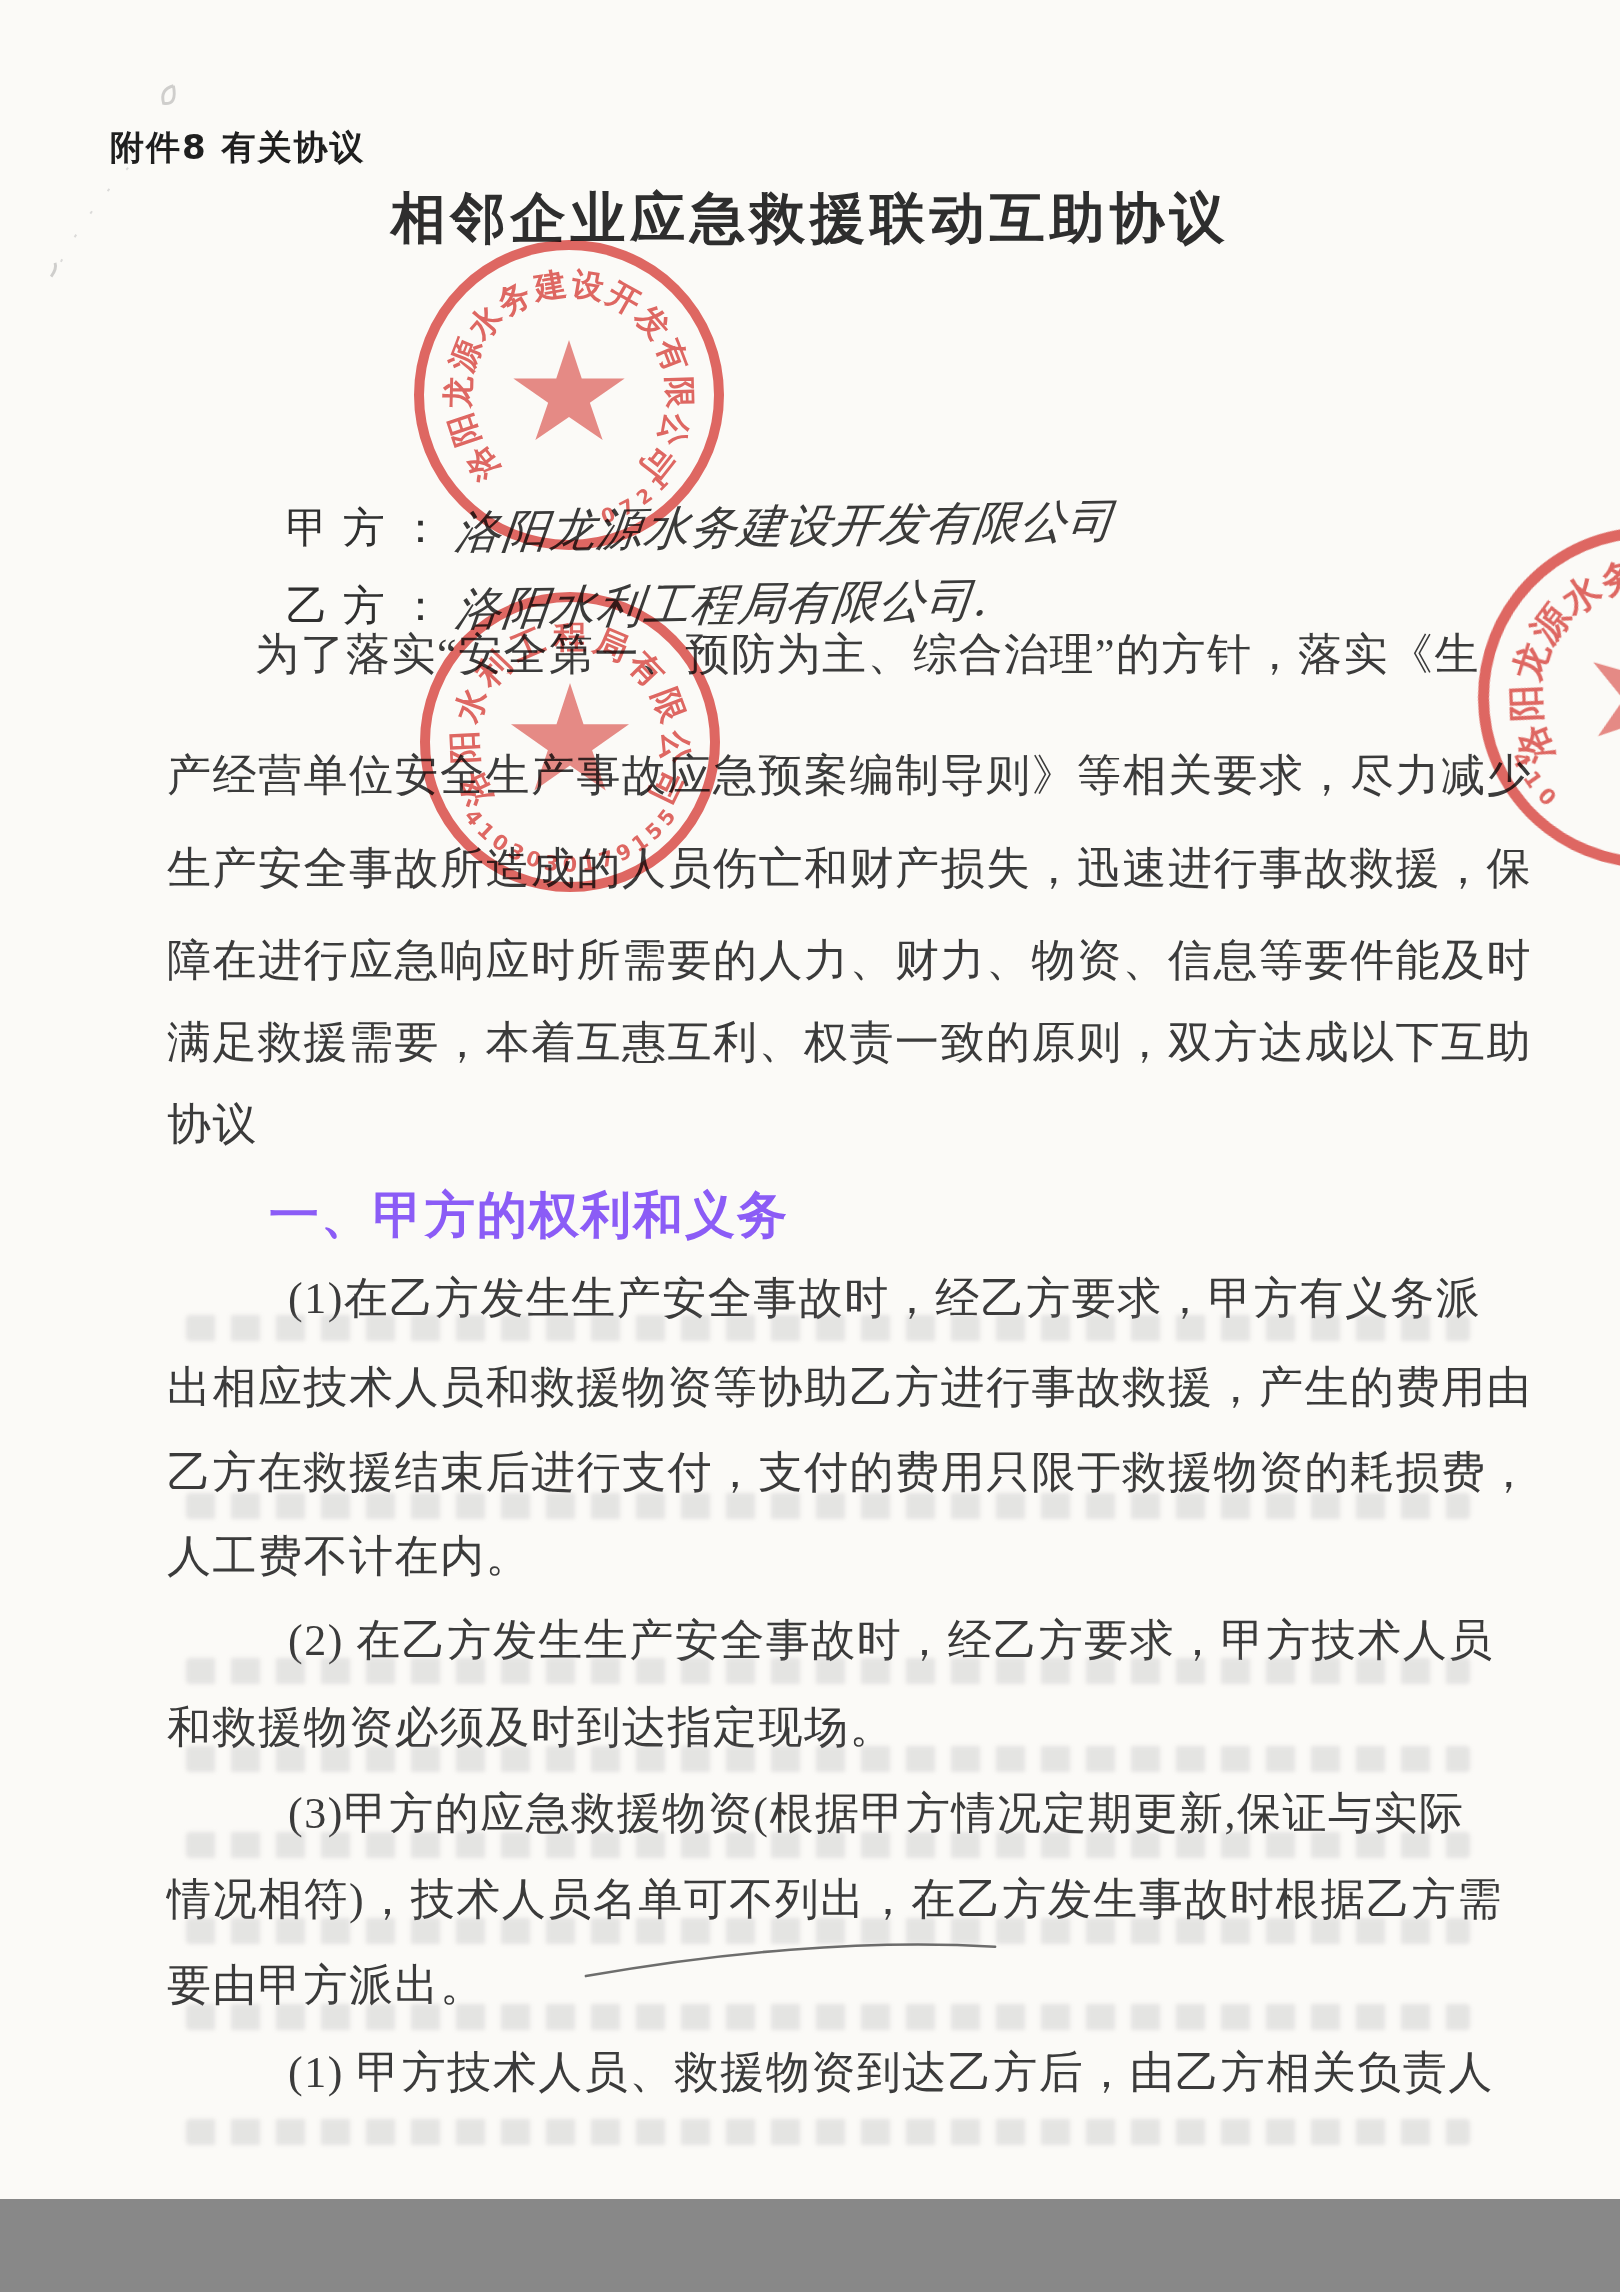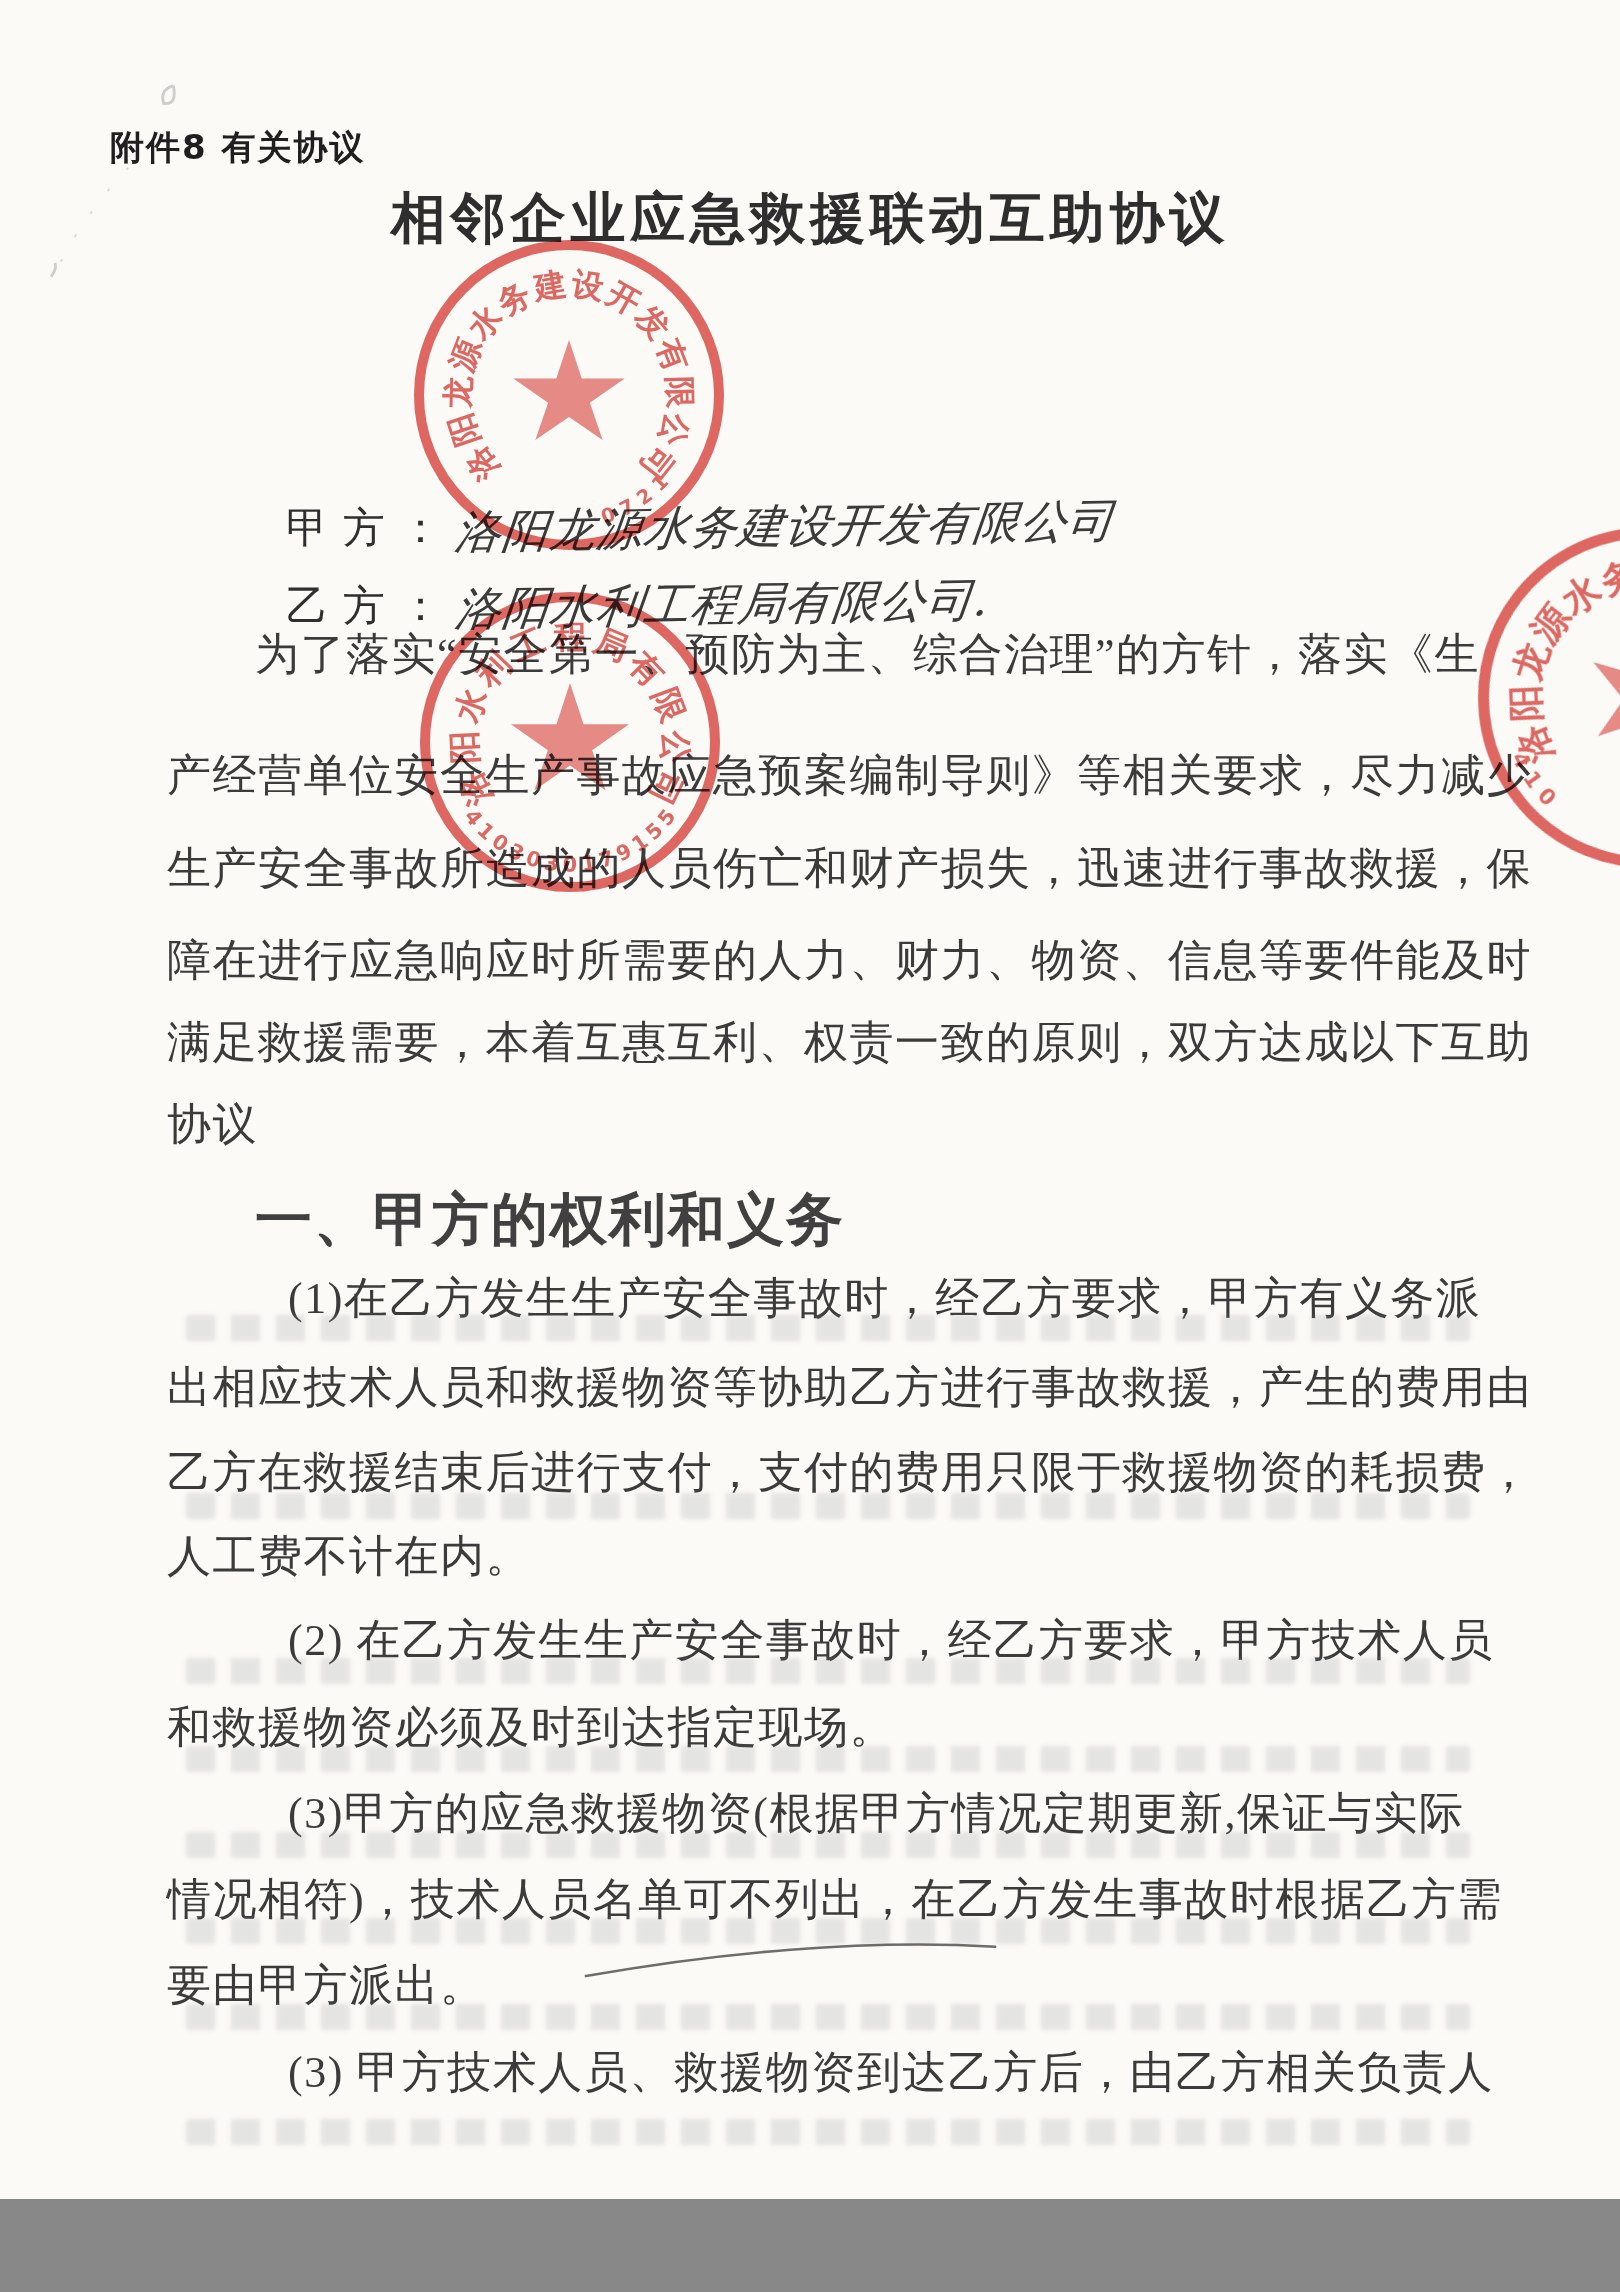"一、甲方的权利和义务" .section-heading { color: #404040 -> #8b5cf6; font-size: 57px -> 50px; margin-left: none -> 14px }
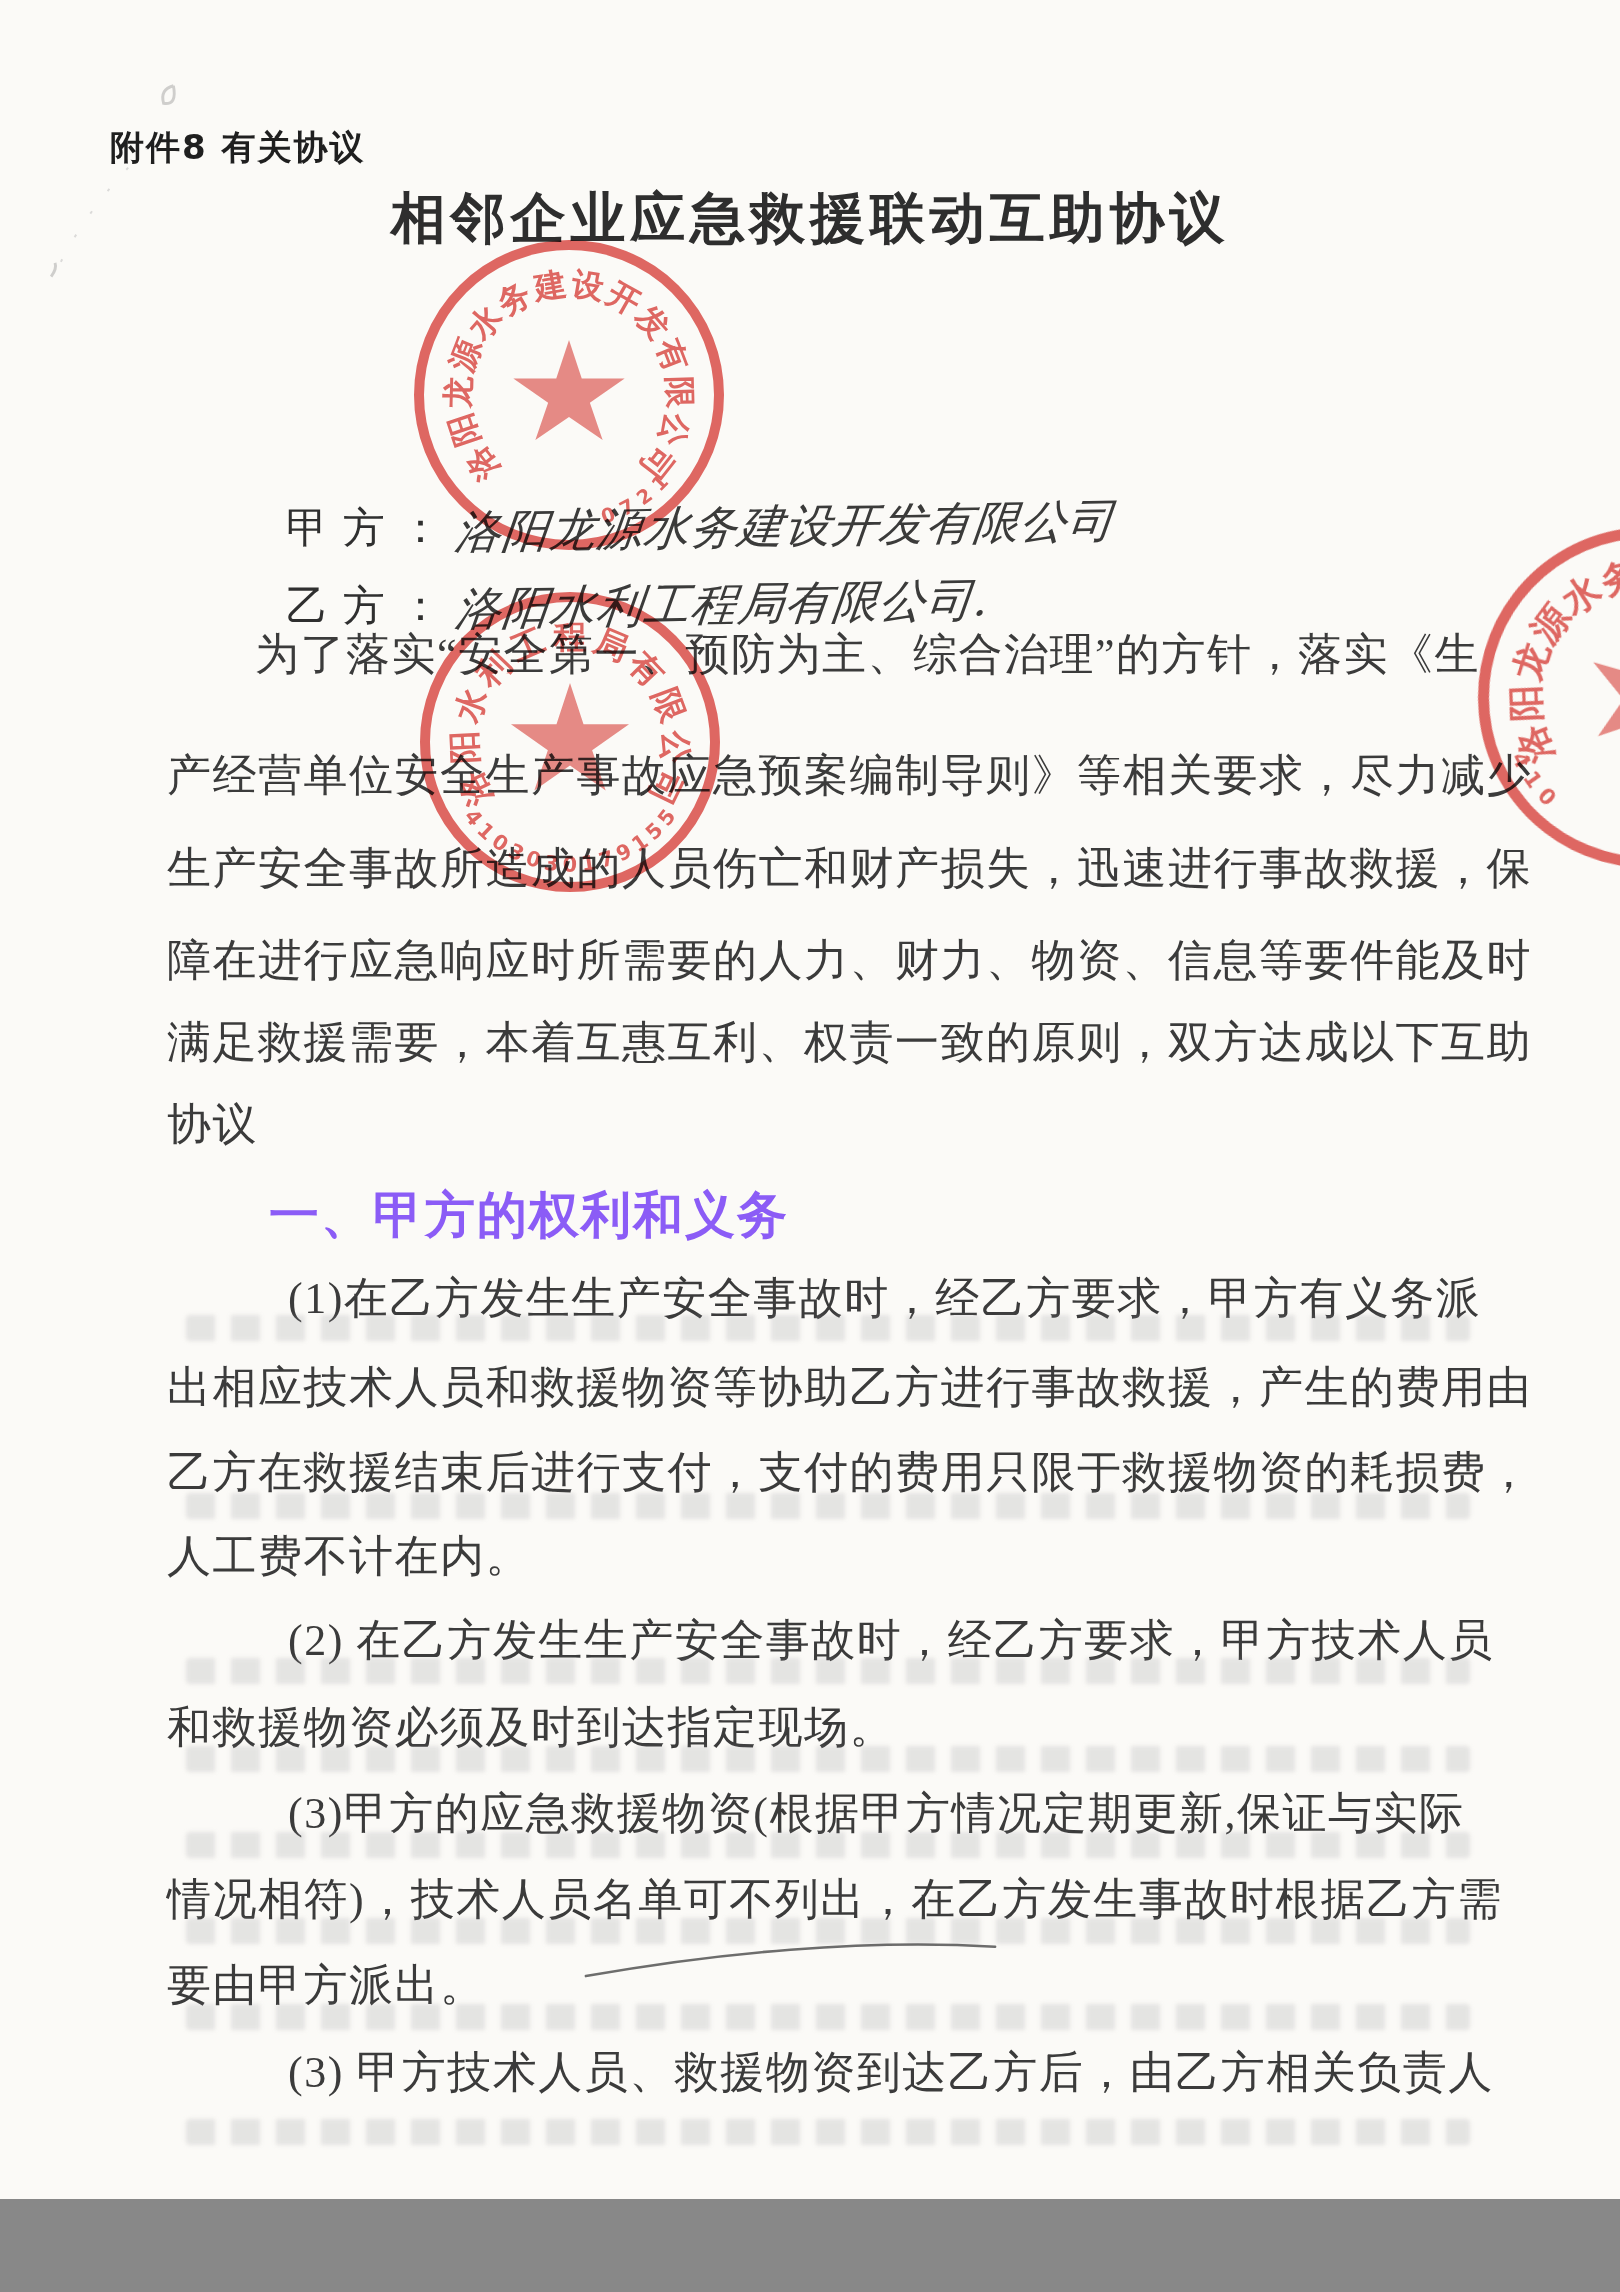"(3) 甲方技术人员、救援物资到达乙方后，由乙方相关负责人" div.body-line { text: 3 -> 1 }
